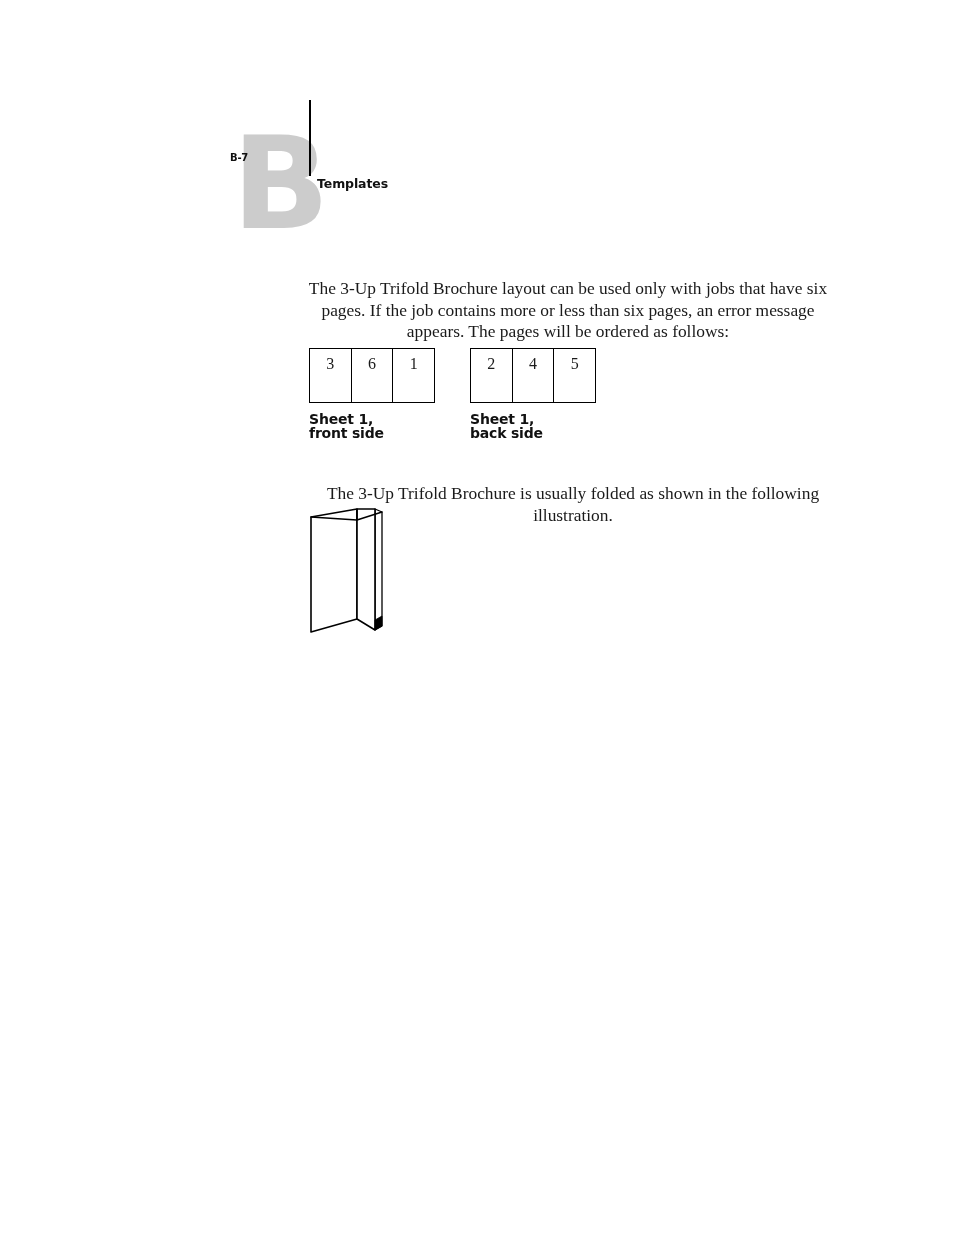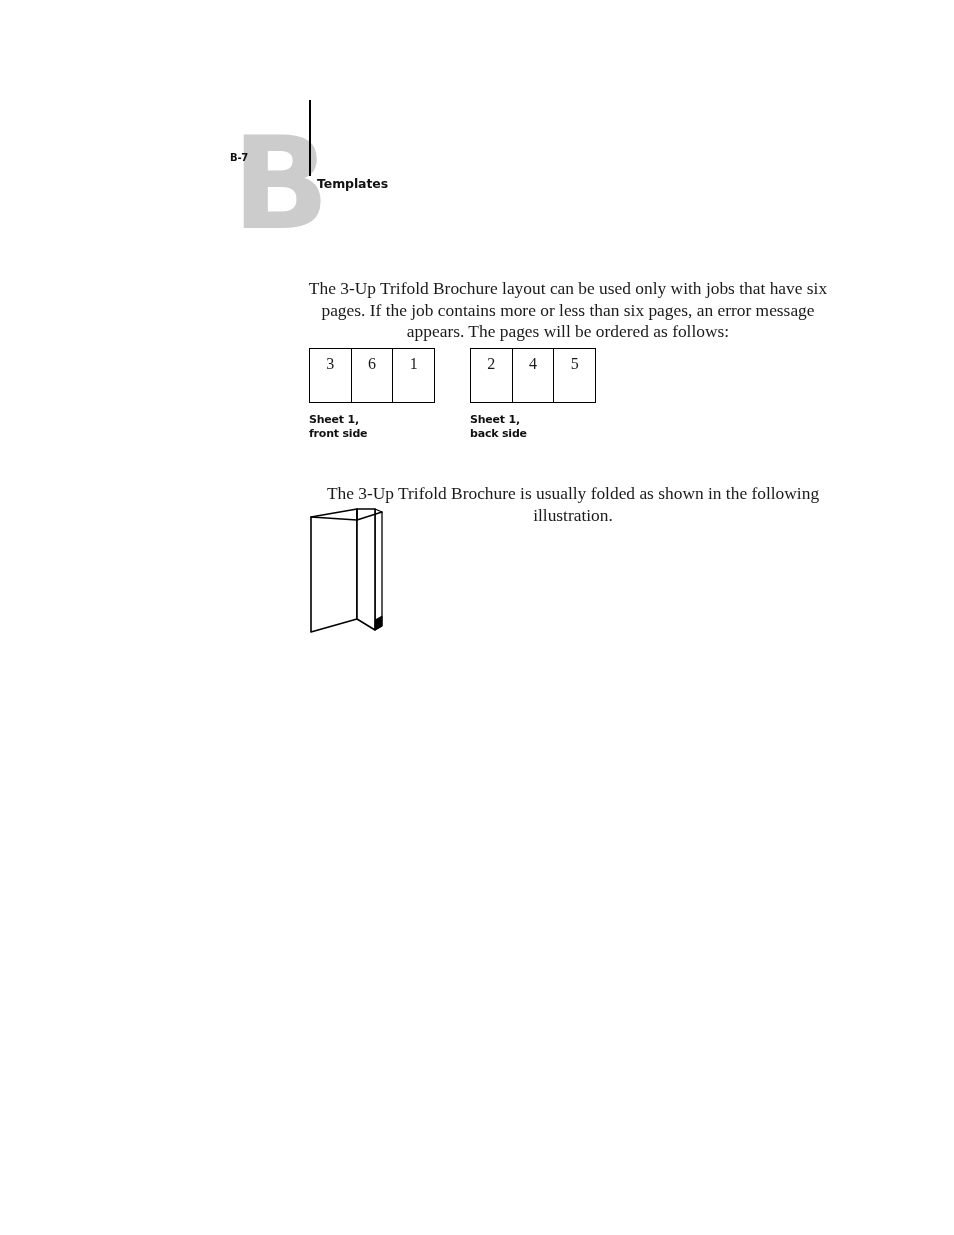"Sheet 1," .sheet-caption { font-size: 11px -> 14px }
